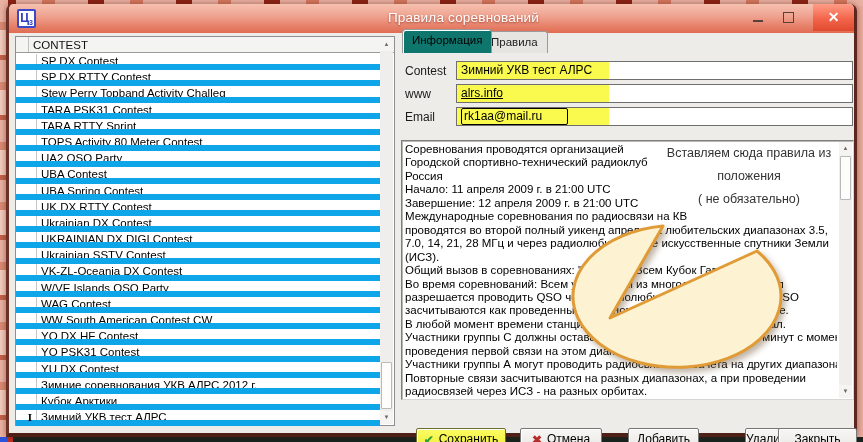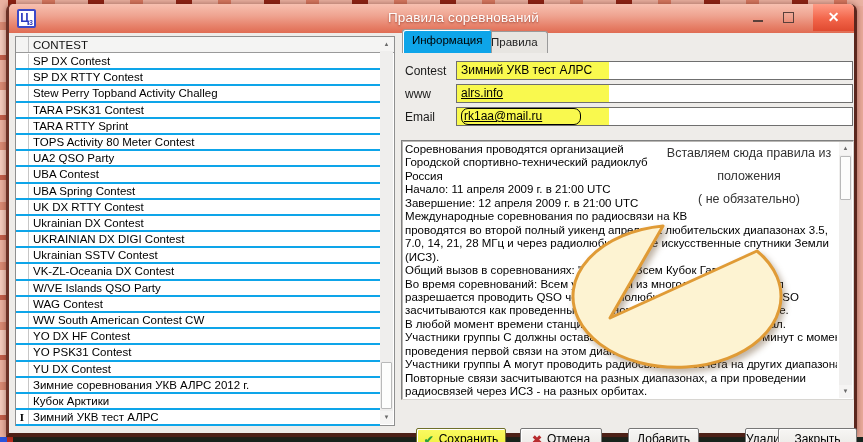"Информация" .tab { background: #0ea5e9 -> #0f766e }
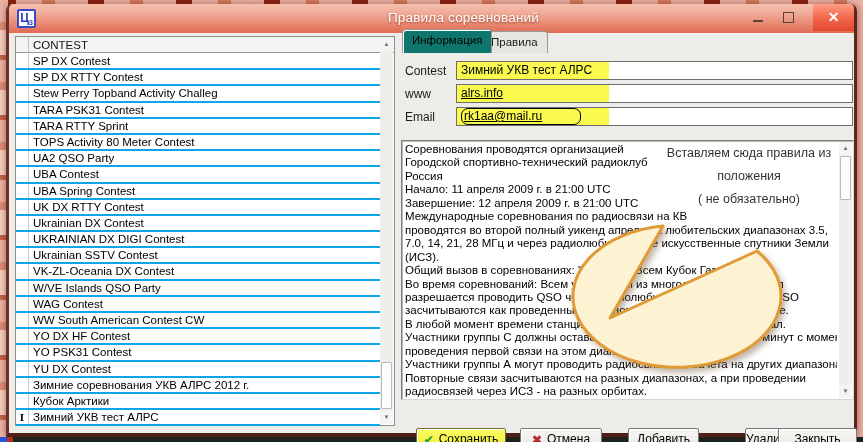"SP DX Contest" .grid-row { border-bottom: 2px solid #0ea5e9 -> 6px solid #0ea5e9; padding-left: none -> 8px }
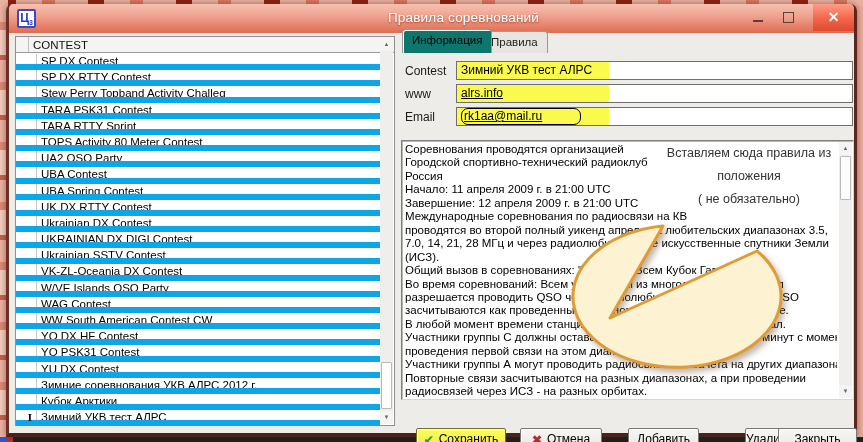"rk1aa@mail.ru" .f-email .field-box .val { border-radius: 7px -> 2px; padding: 0 38px 1px 2px -> 0 25px 1px 2px; text-decoration: underline -> none }
